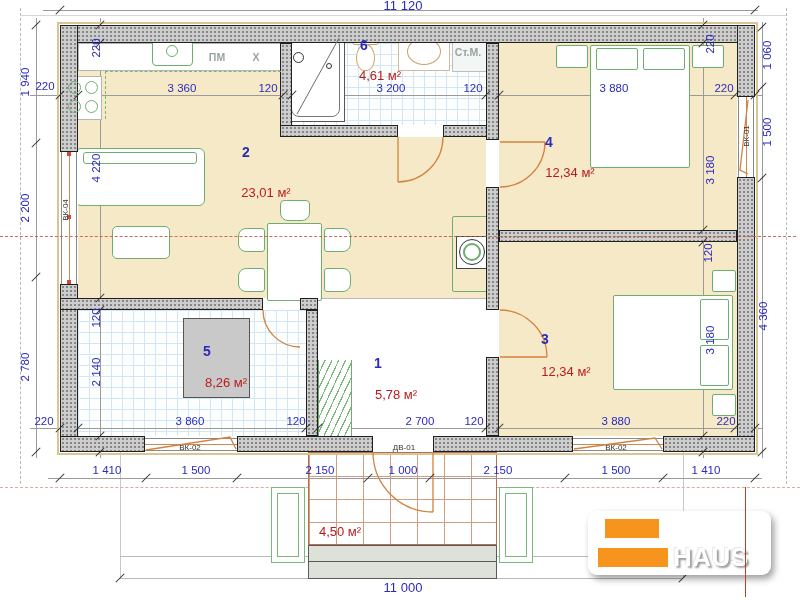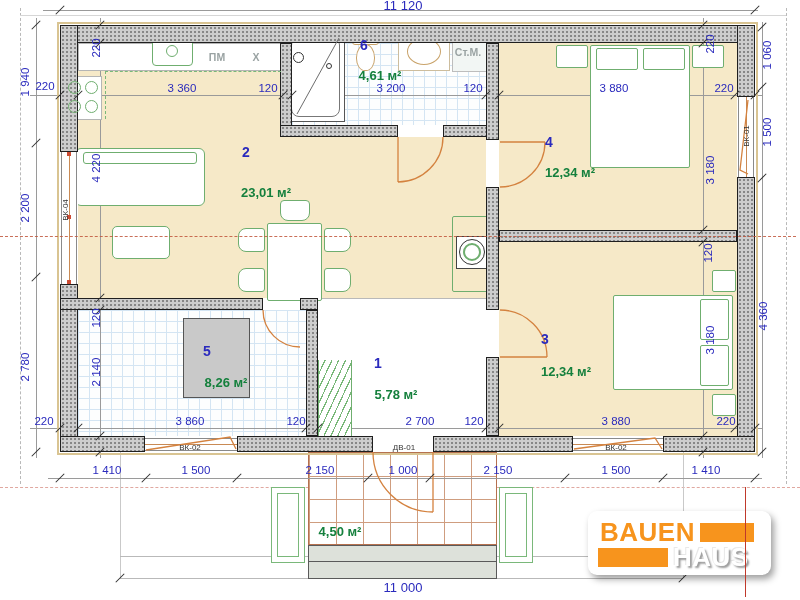"4,61 м²" .rarea { color: #15803d -> #b91c1c; font-weight: 700 -> 400 }
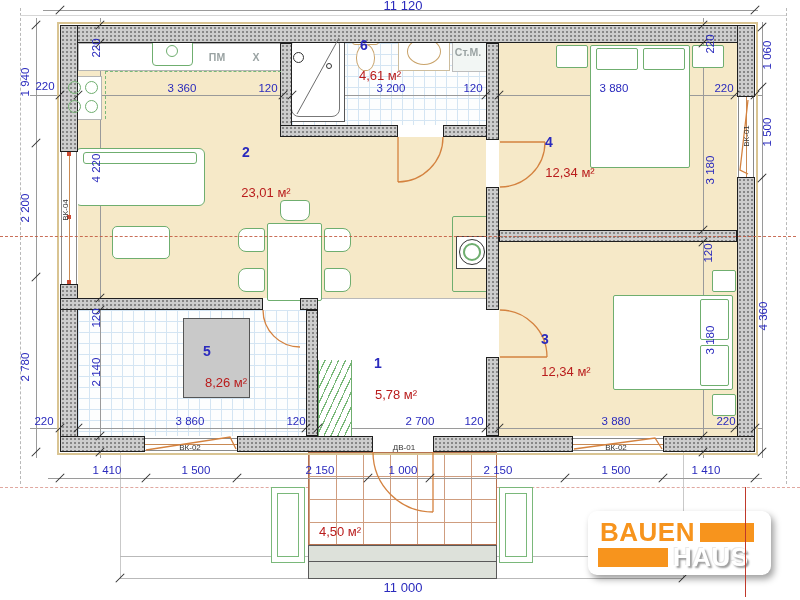"BAUEN" span.t1 { html: <span>BAUEN</span> -> none }
